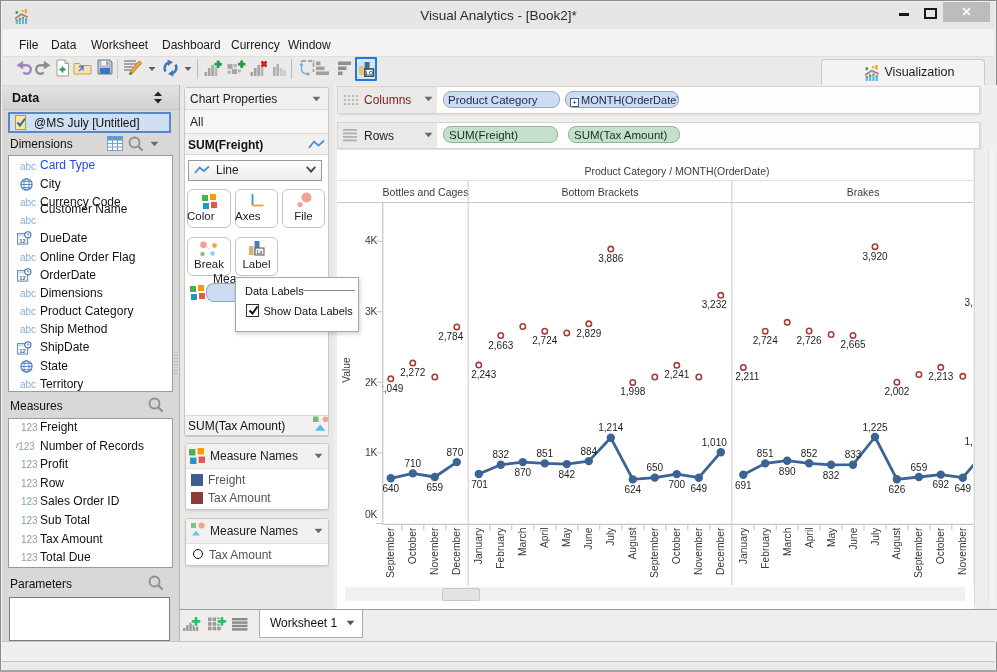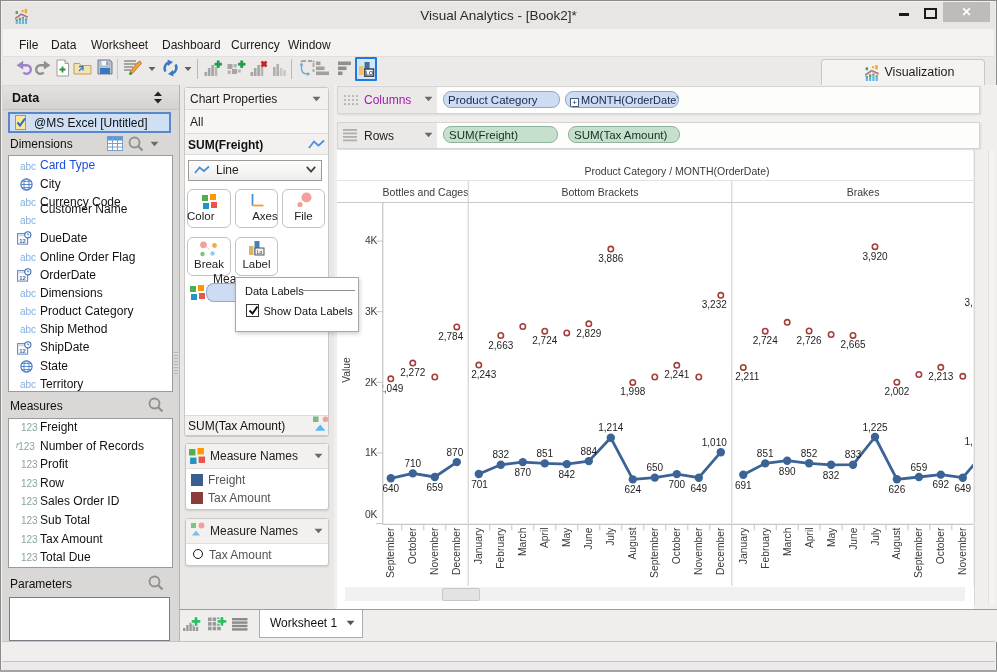"Columns" div.abs { color: #a21caf -> #7f1d1d }
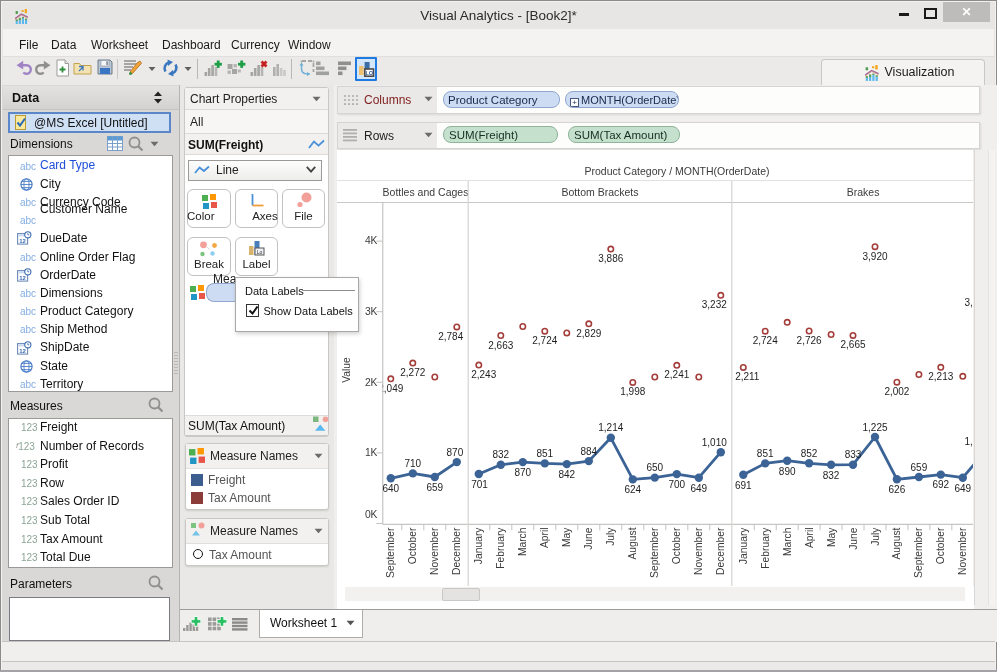"@MS Excel [Untitled]" div.abs { text: Excel -> July }
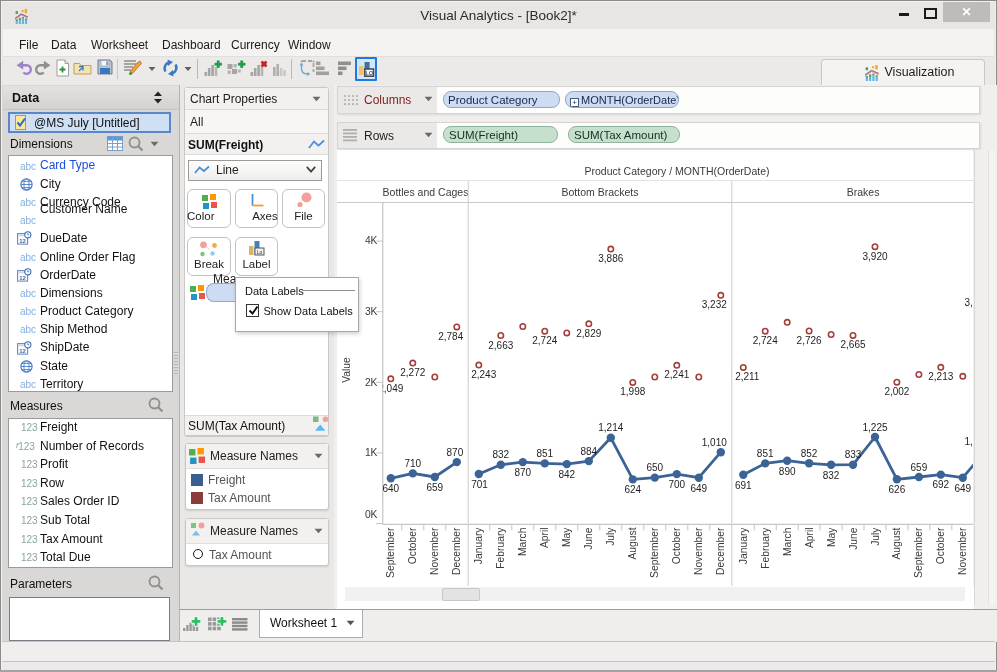"Axes" div.abs { text-align: center -> none }
